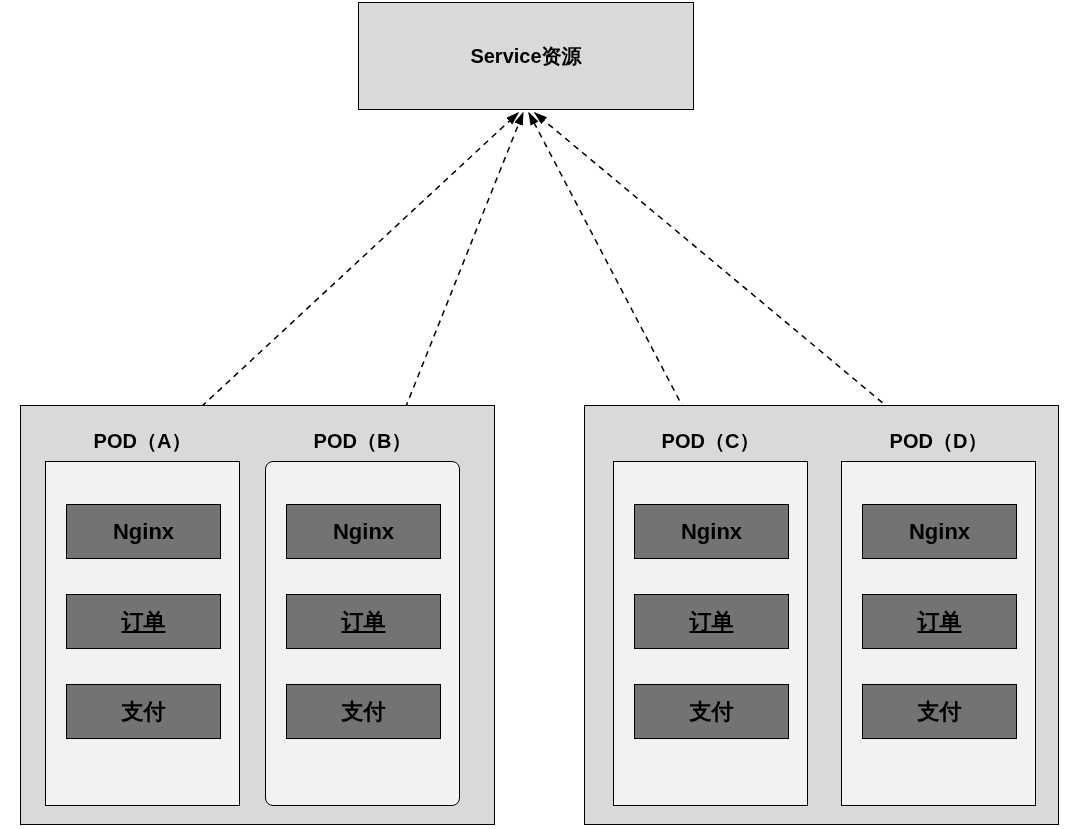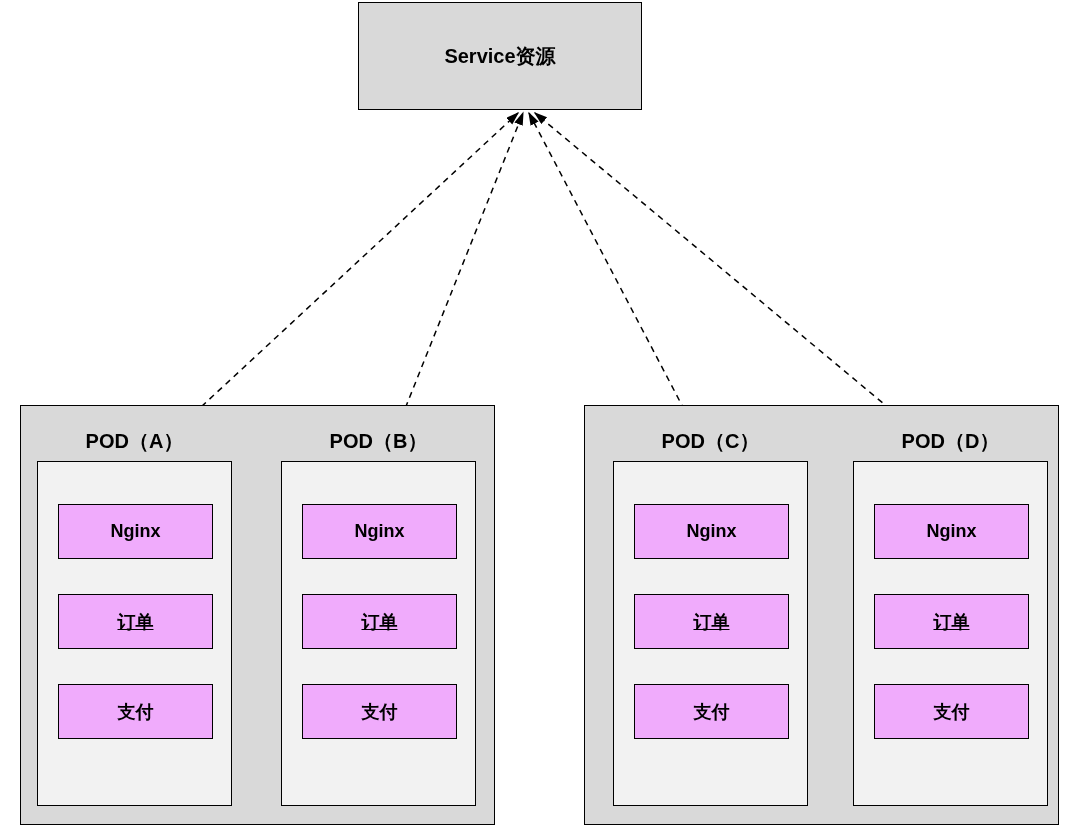"Service资源" .service-box { width: 284px -> 336px }
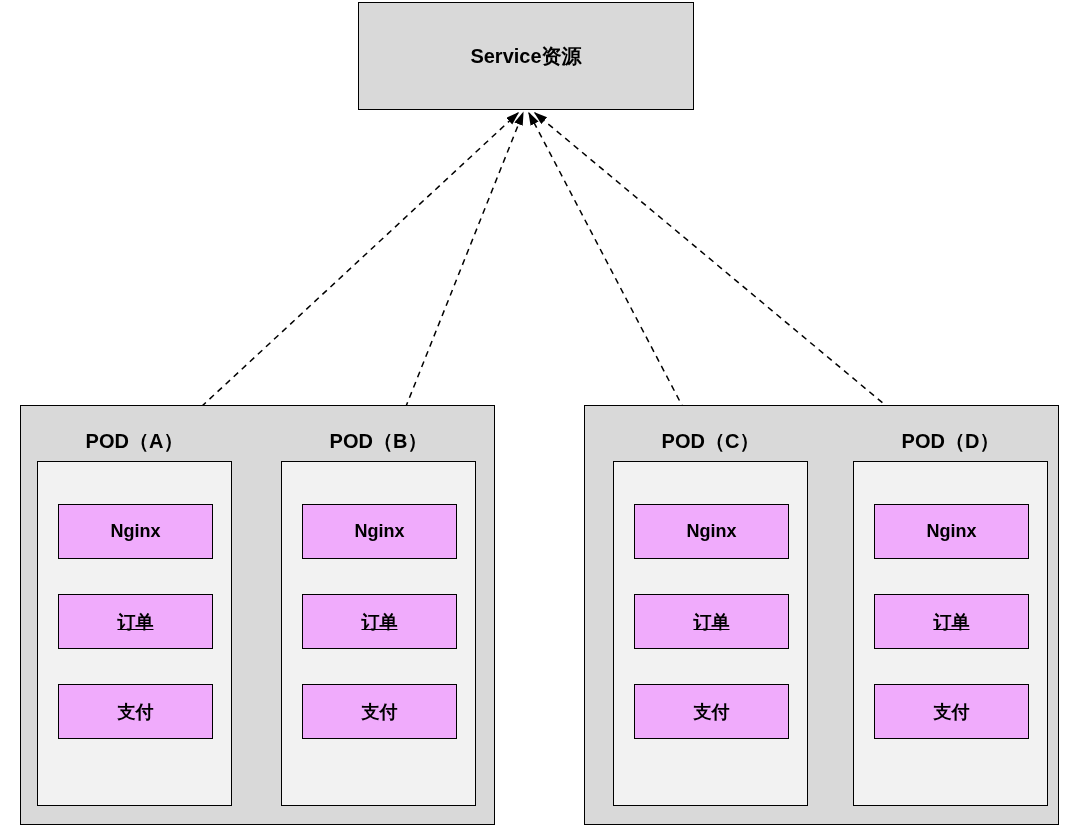"POD（A）" div.pod-box { left: 16px -> 24px }
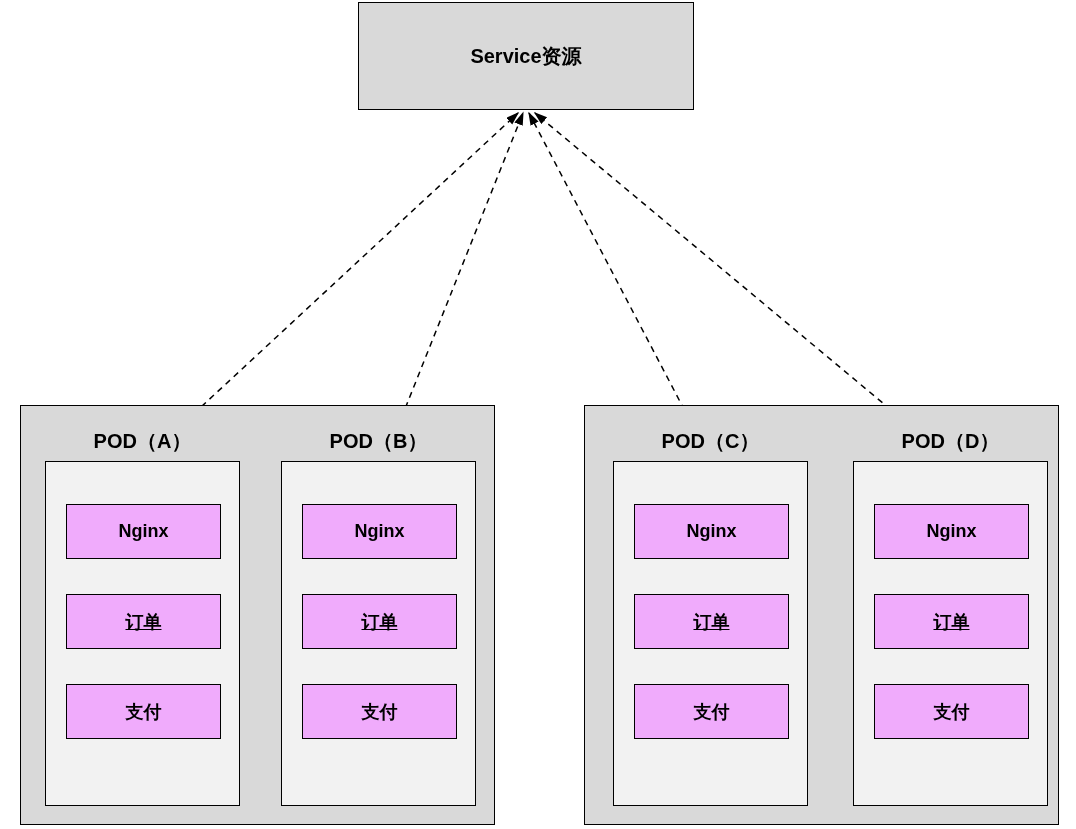"POD（B）" div.pod-box { border-radius: none -> 8px; left: 260px -> 244px }
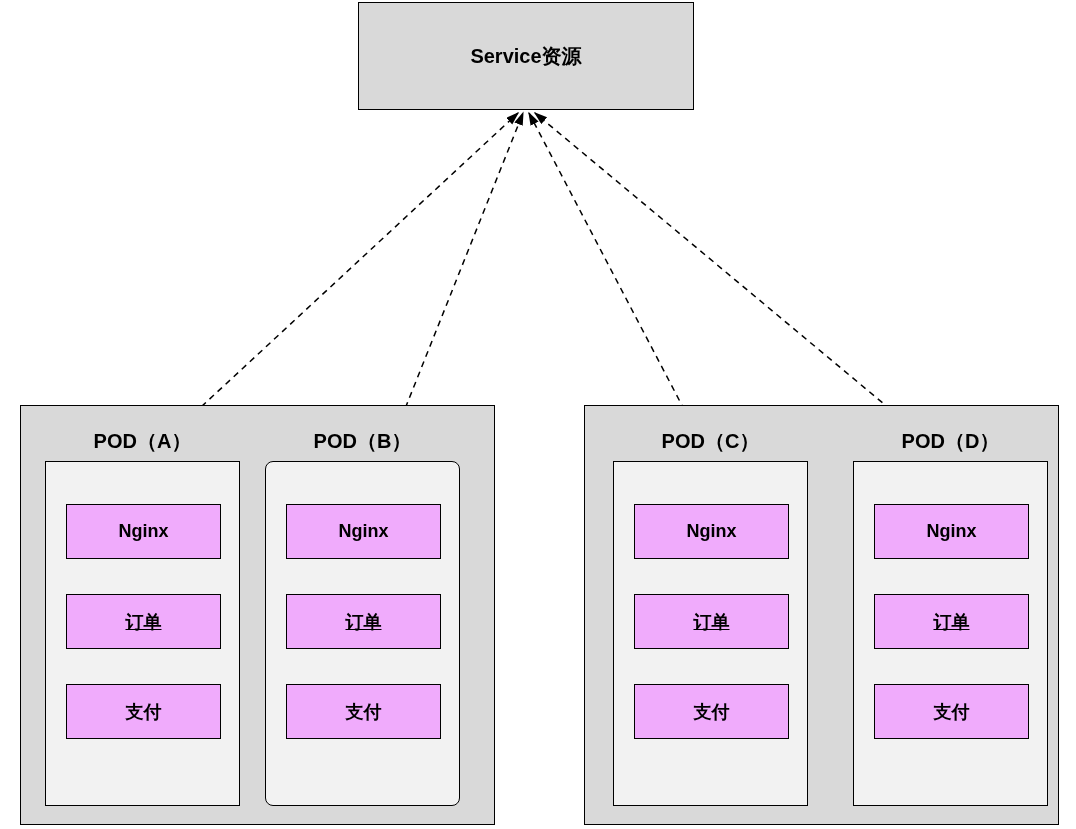"POD（D）" div.pod-box { left: 268px -> 256px }
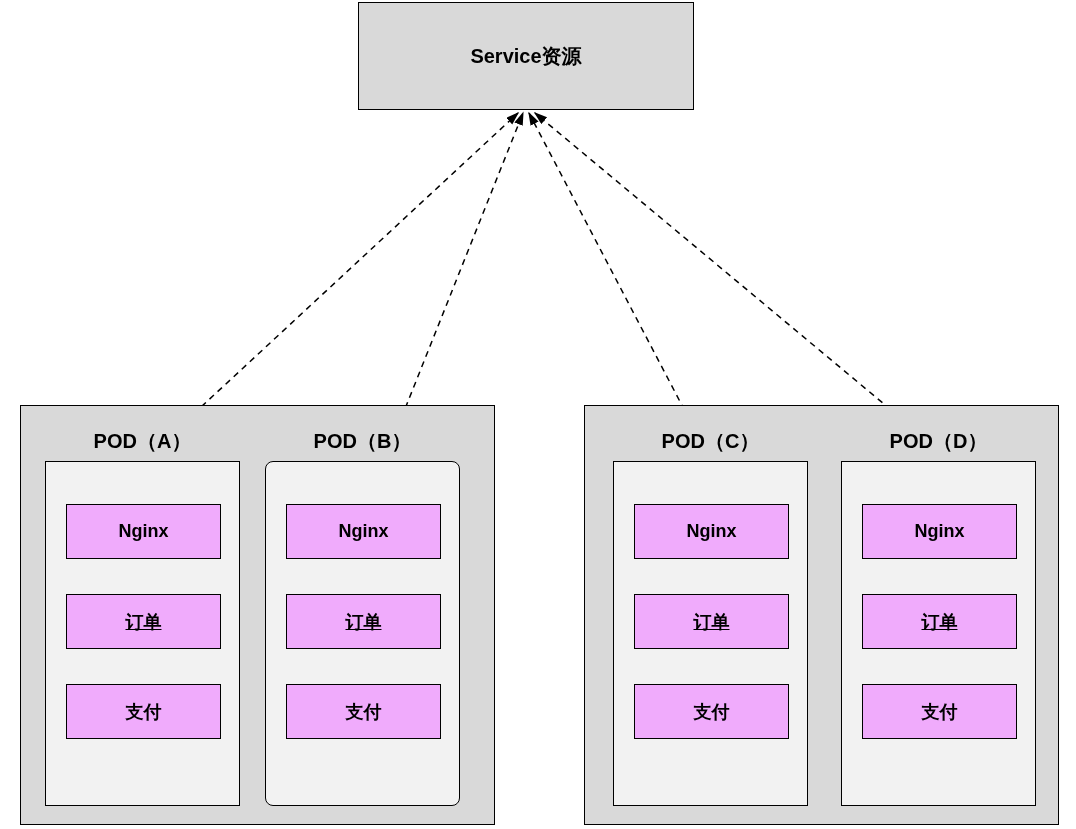"Nginx" .item-box { background: #f0abfc -> #737373; font-size: 18px -> 22px }
